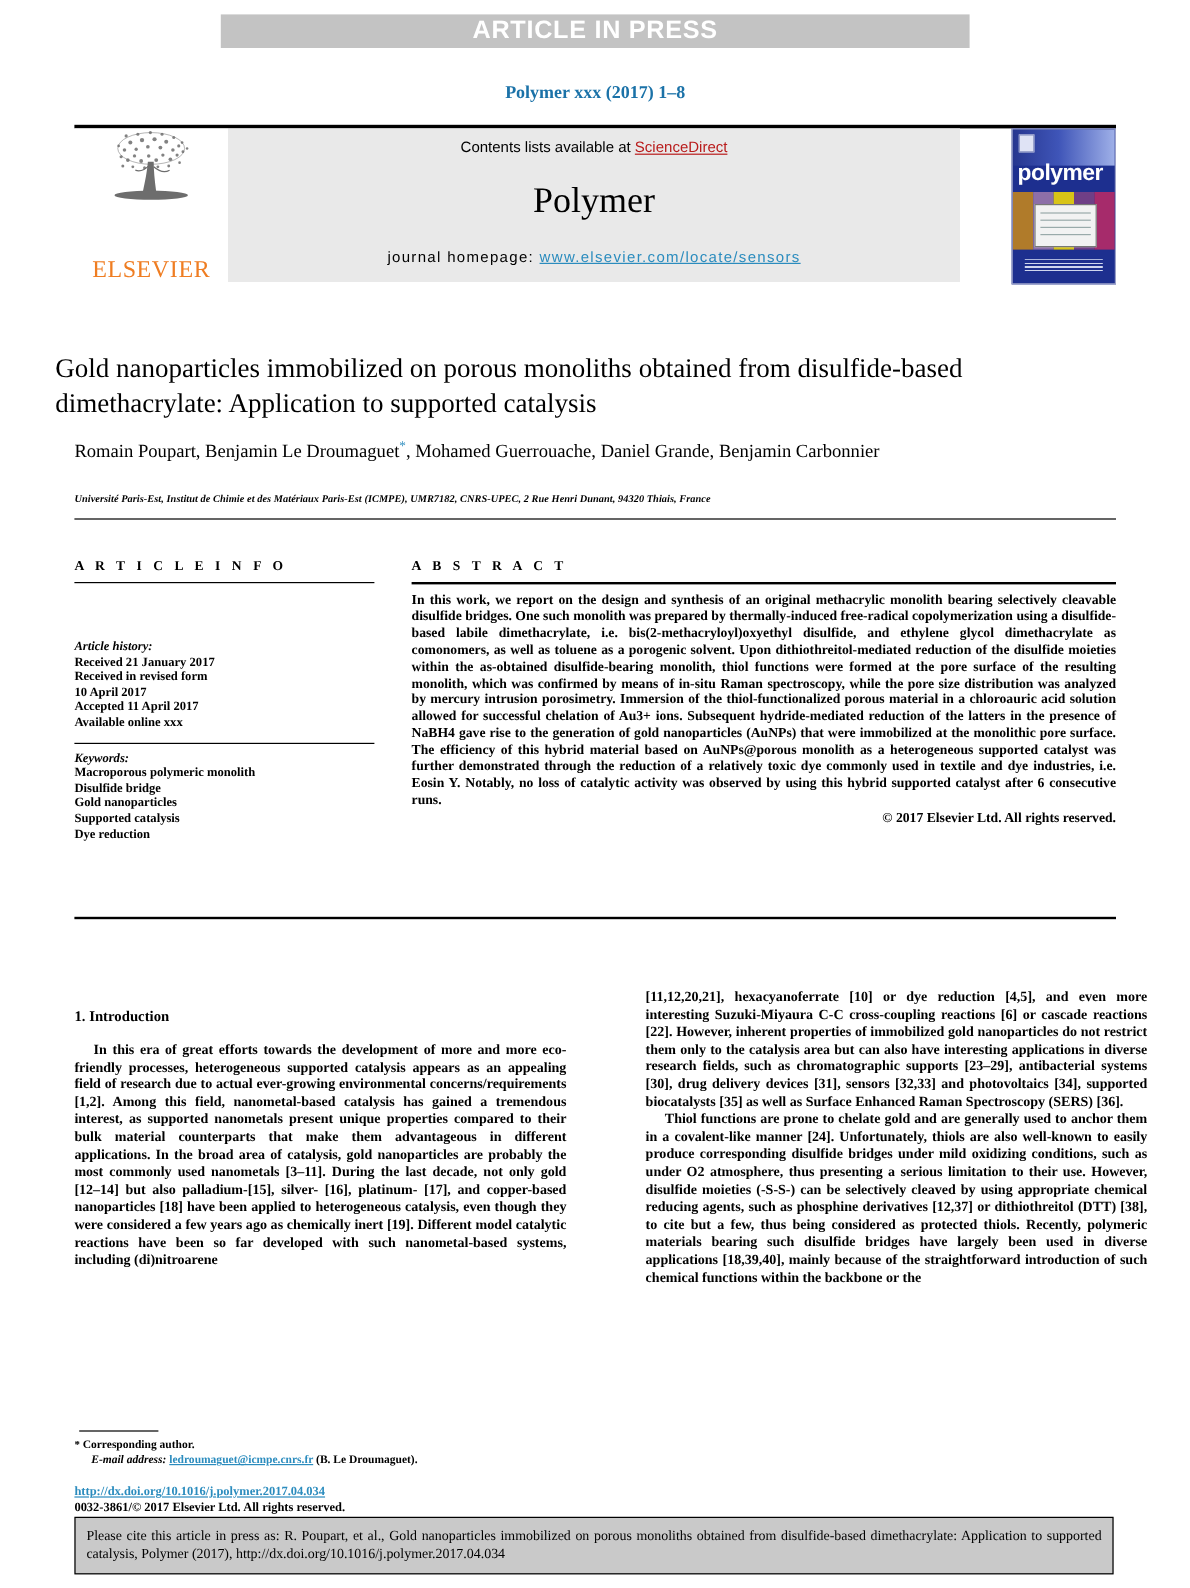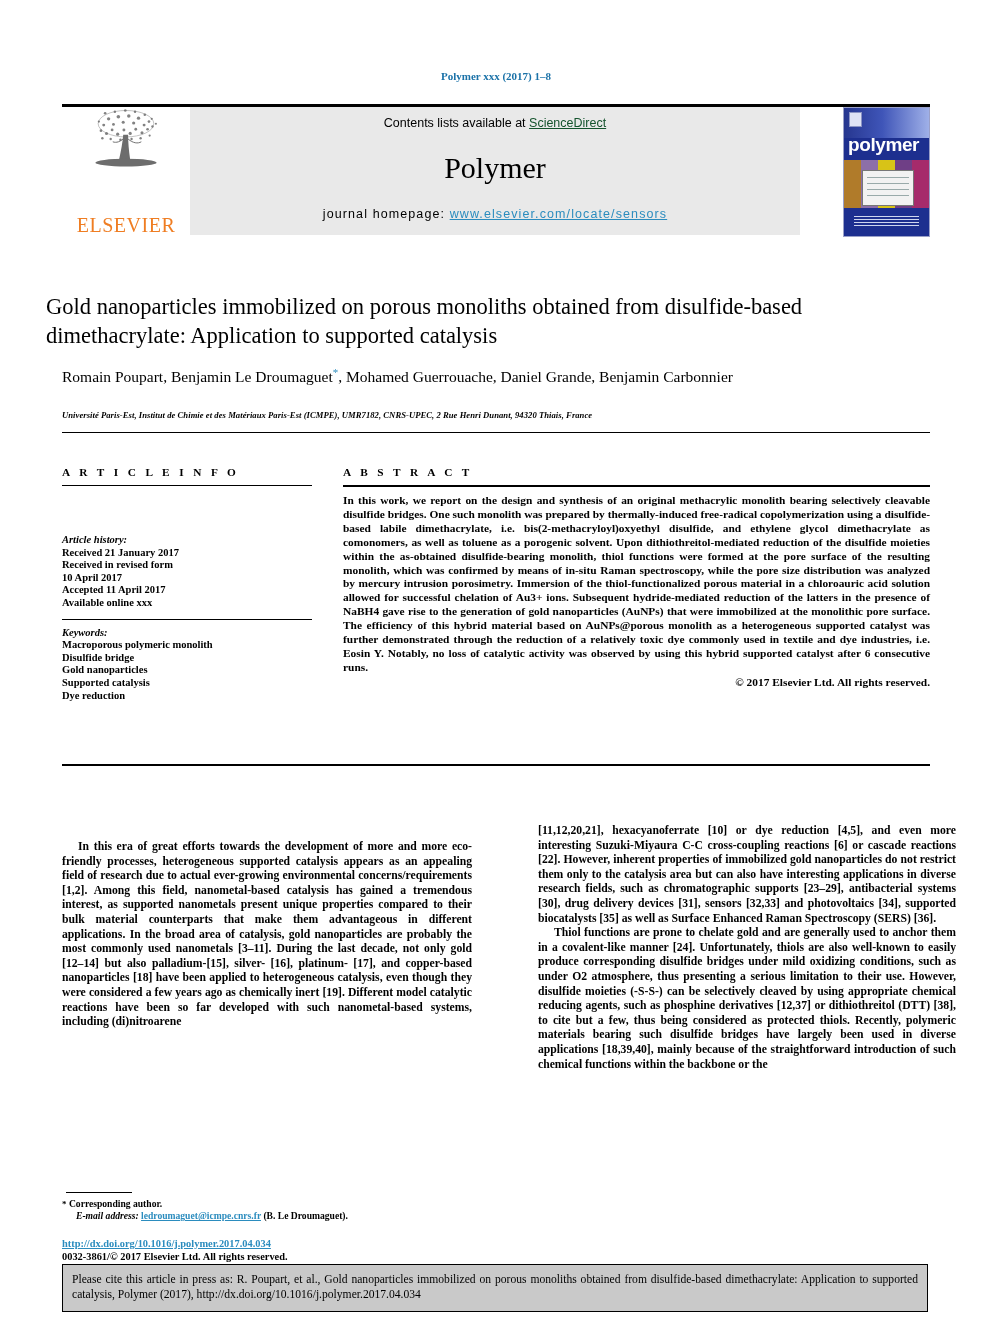"ARTICLE IN PRESS" div.aip-band { html: none -> <div> <span>ARTICLE IN PRESS</span> </div> }
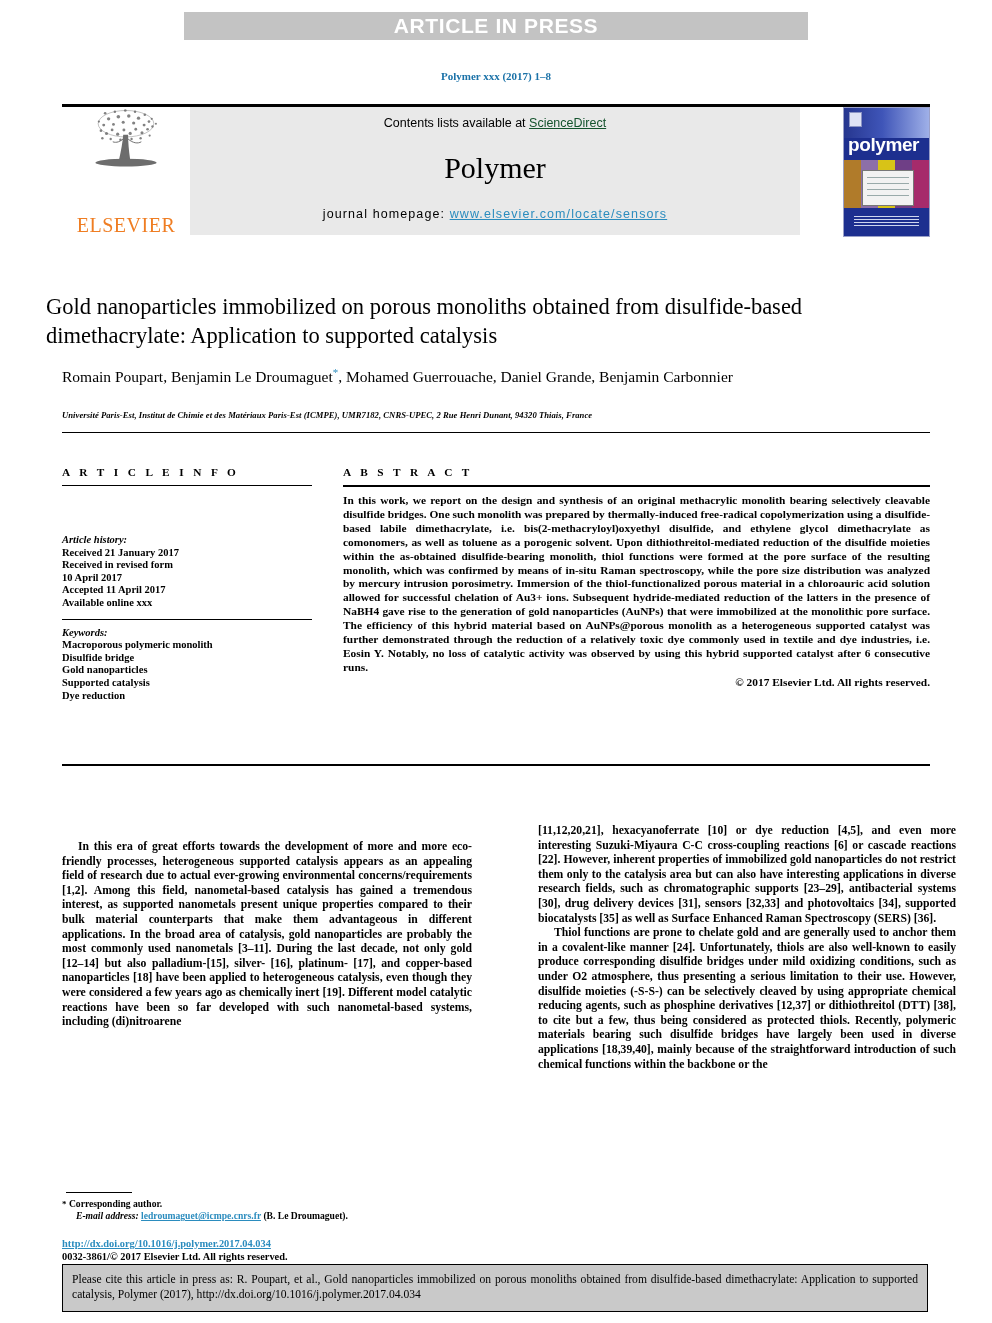"Polymer xxx (2017) 1–8" .runhead { font-size: 11px -> 15px }
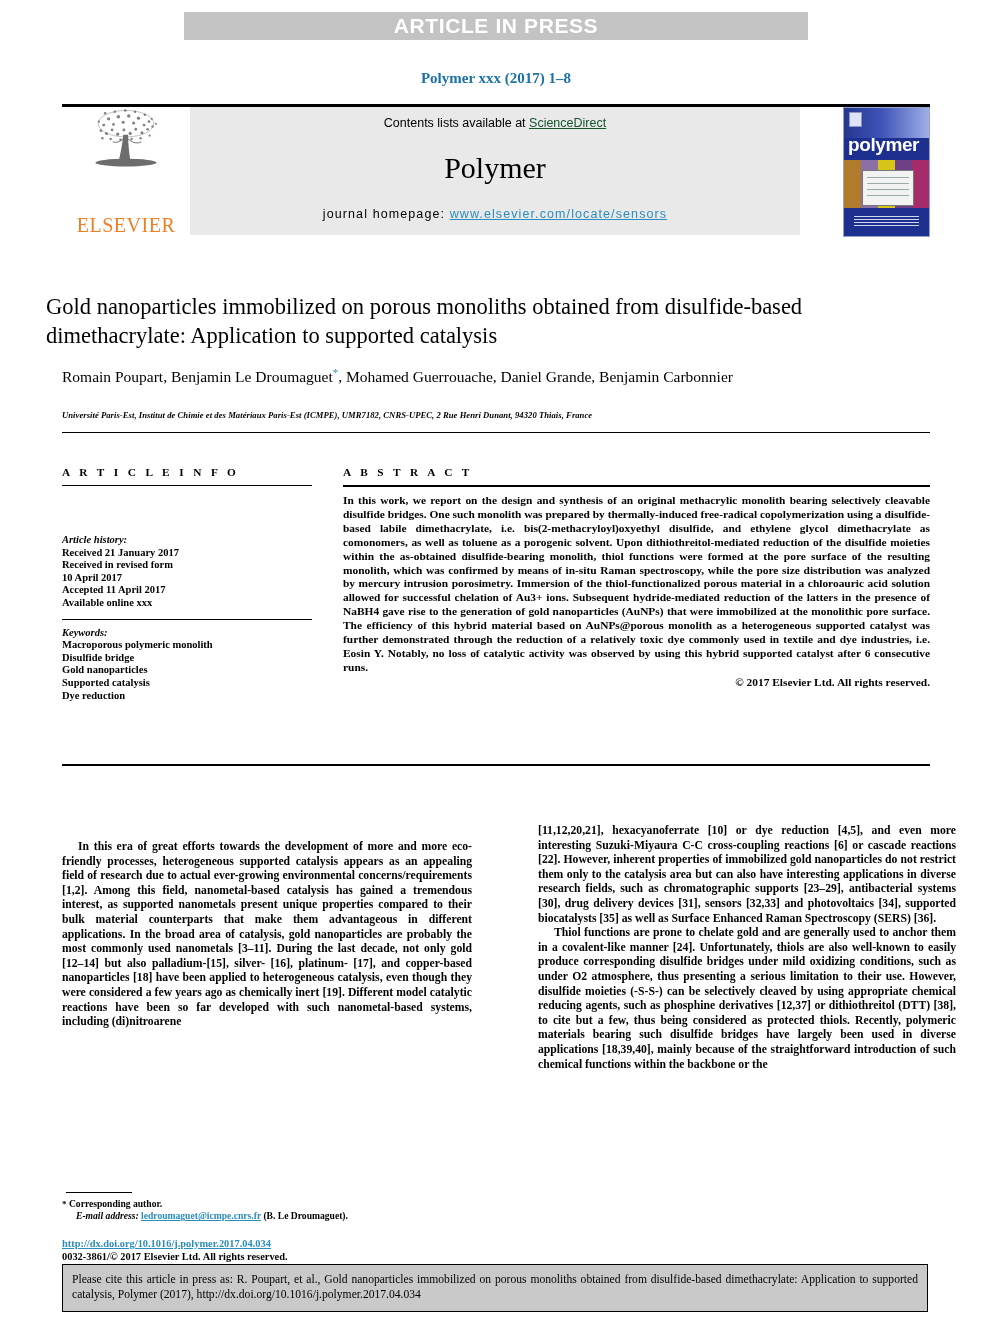"ScienceDirect" .sd-link { color: #14532d -> #b91c1c }
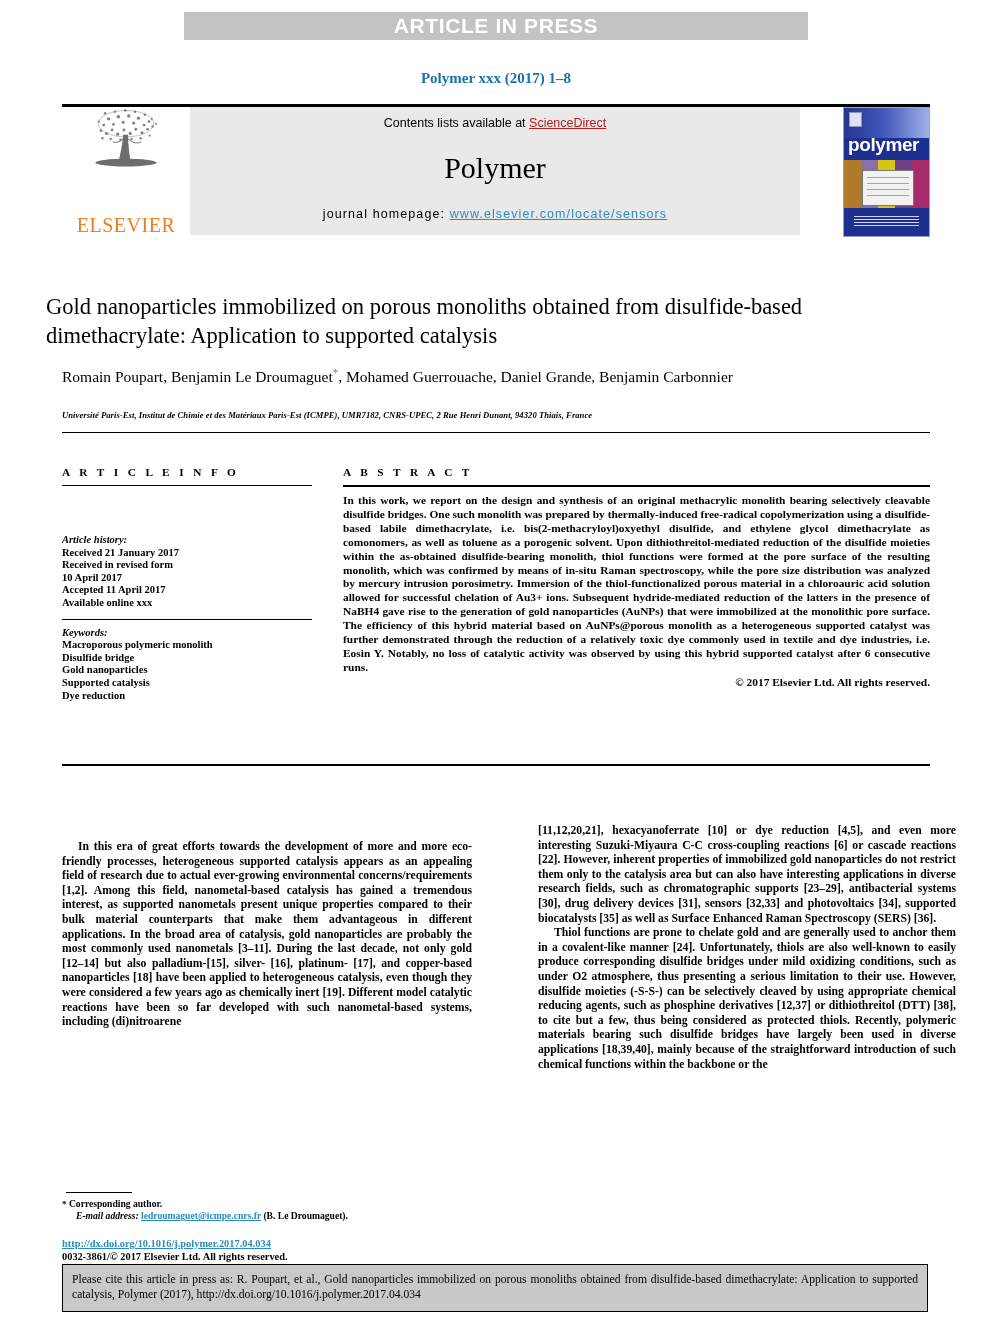"1. Introduction" div.sec-head { html: none -> <div>1. Introduction</div> }
